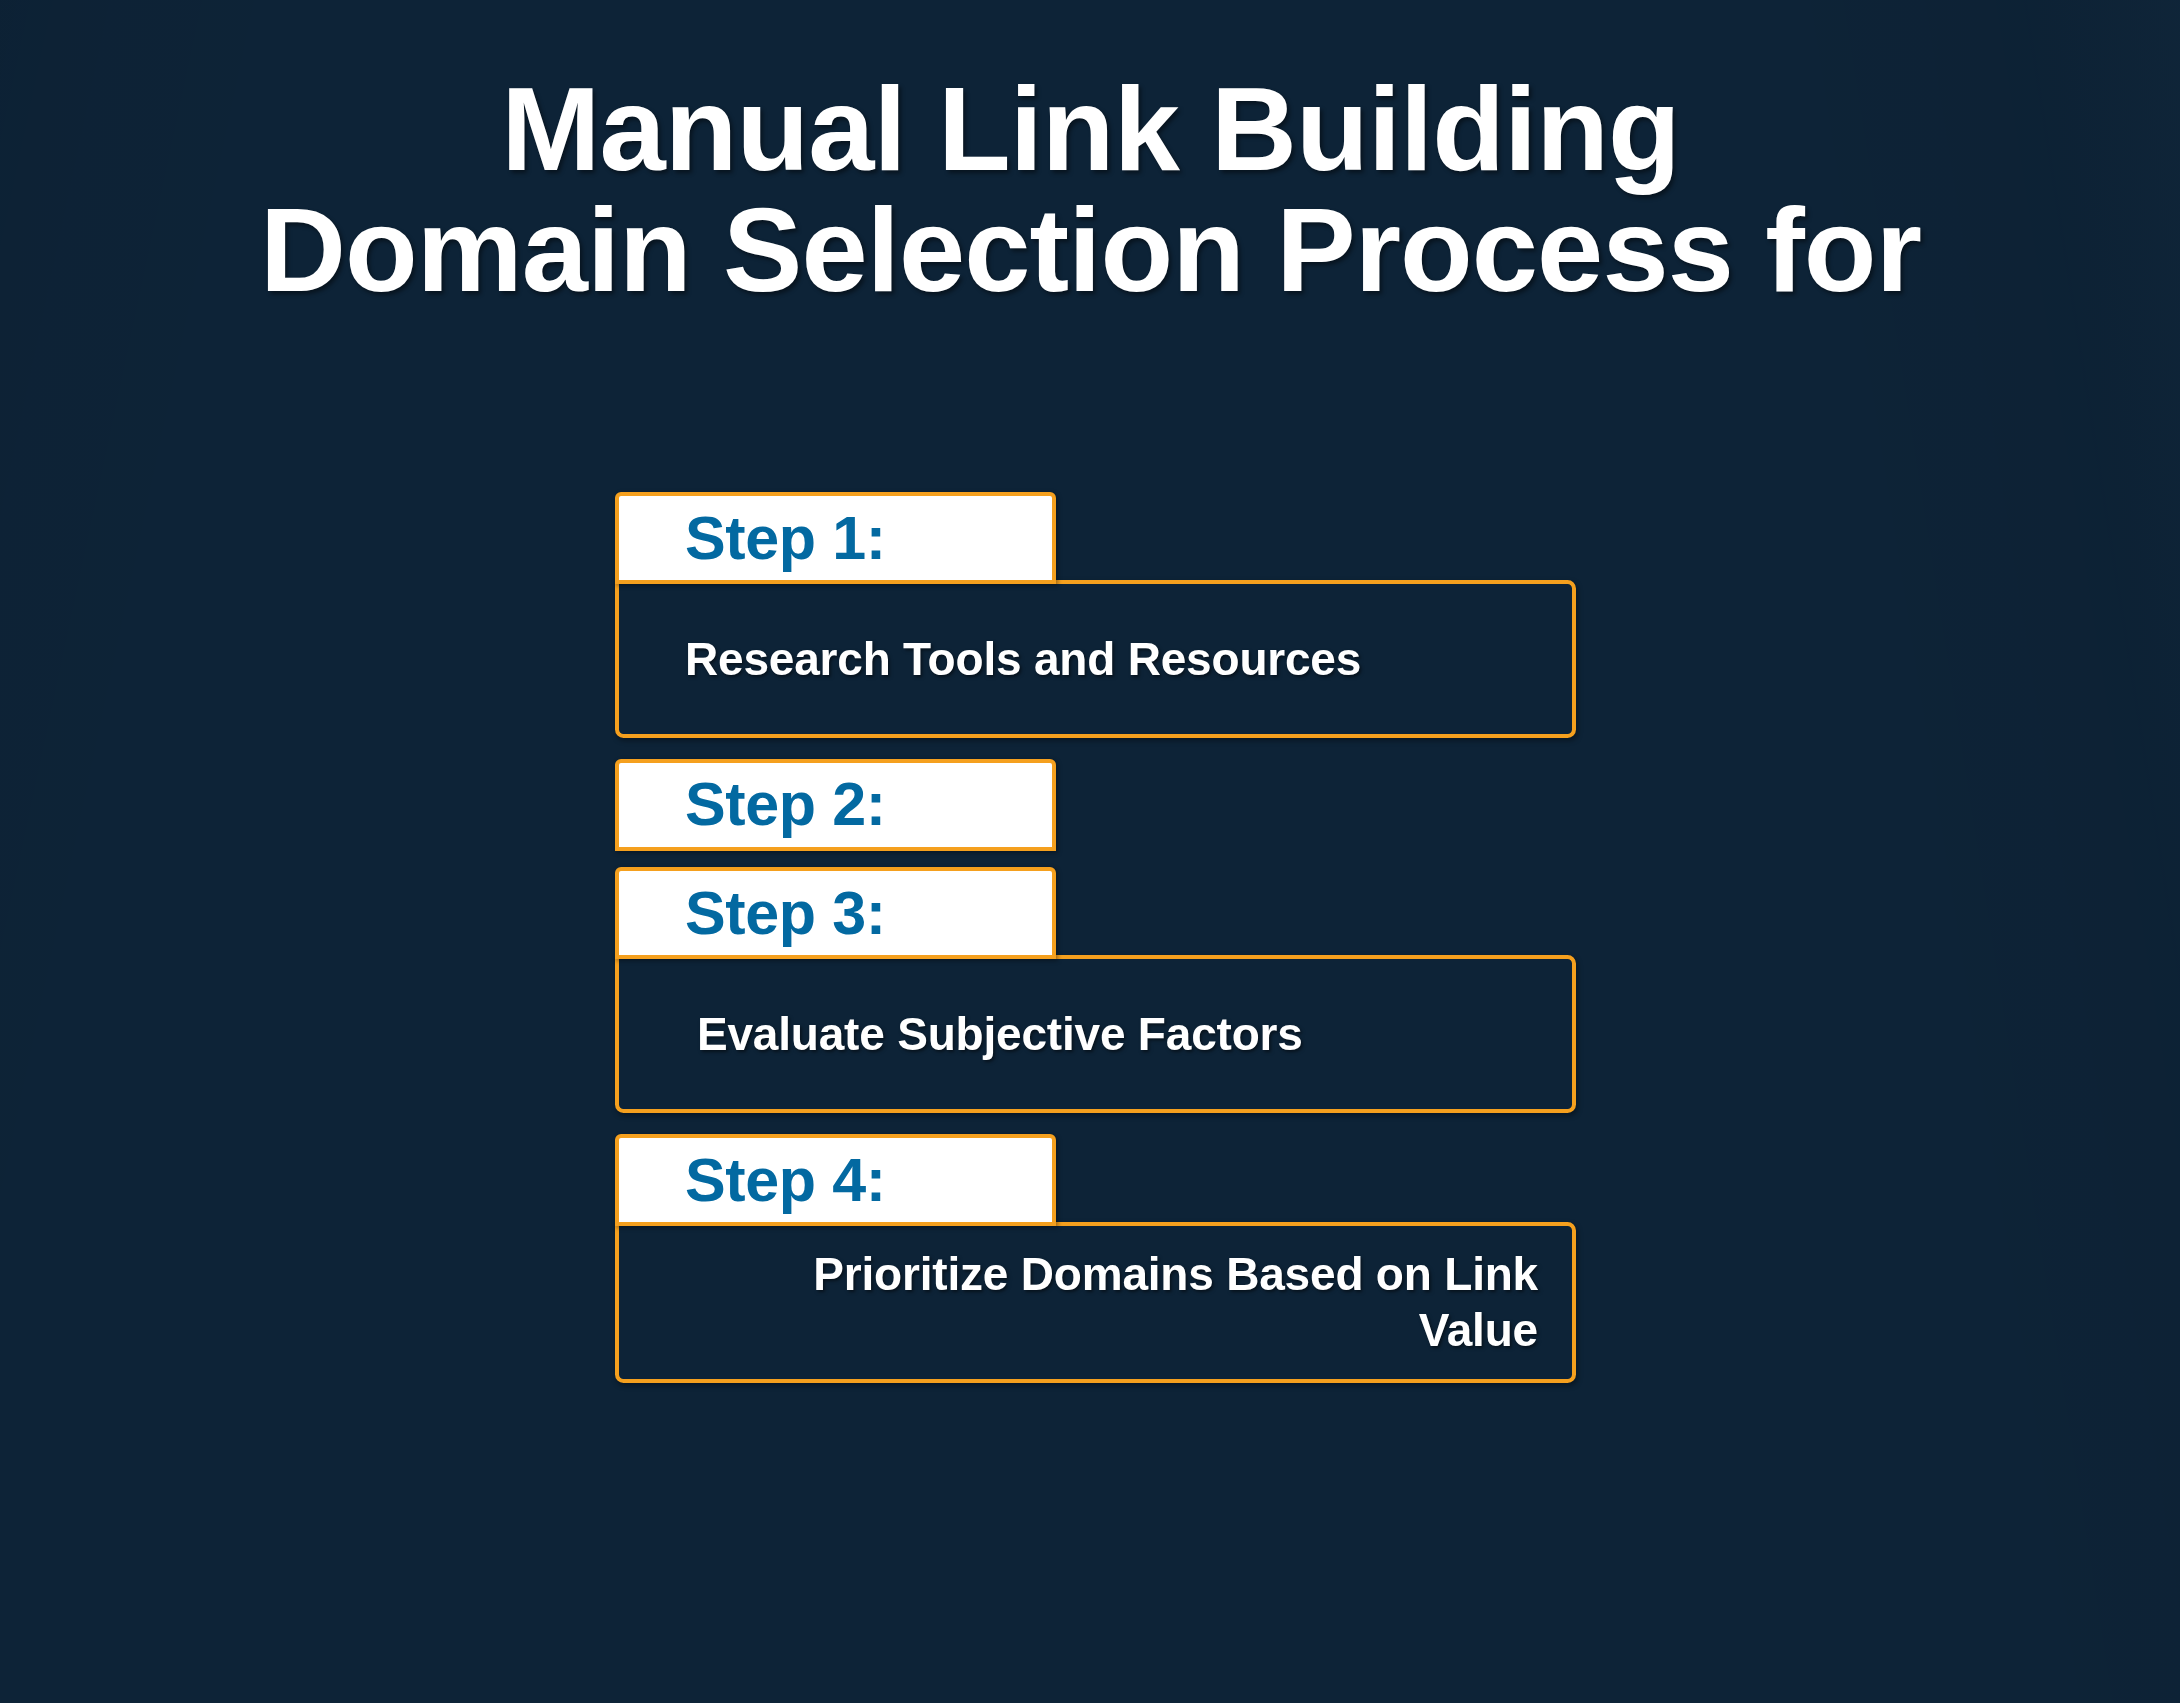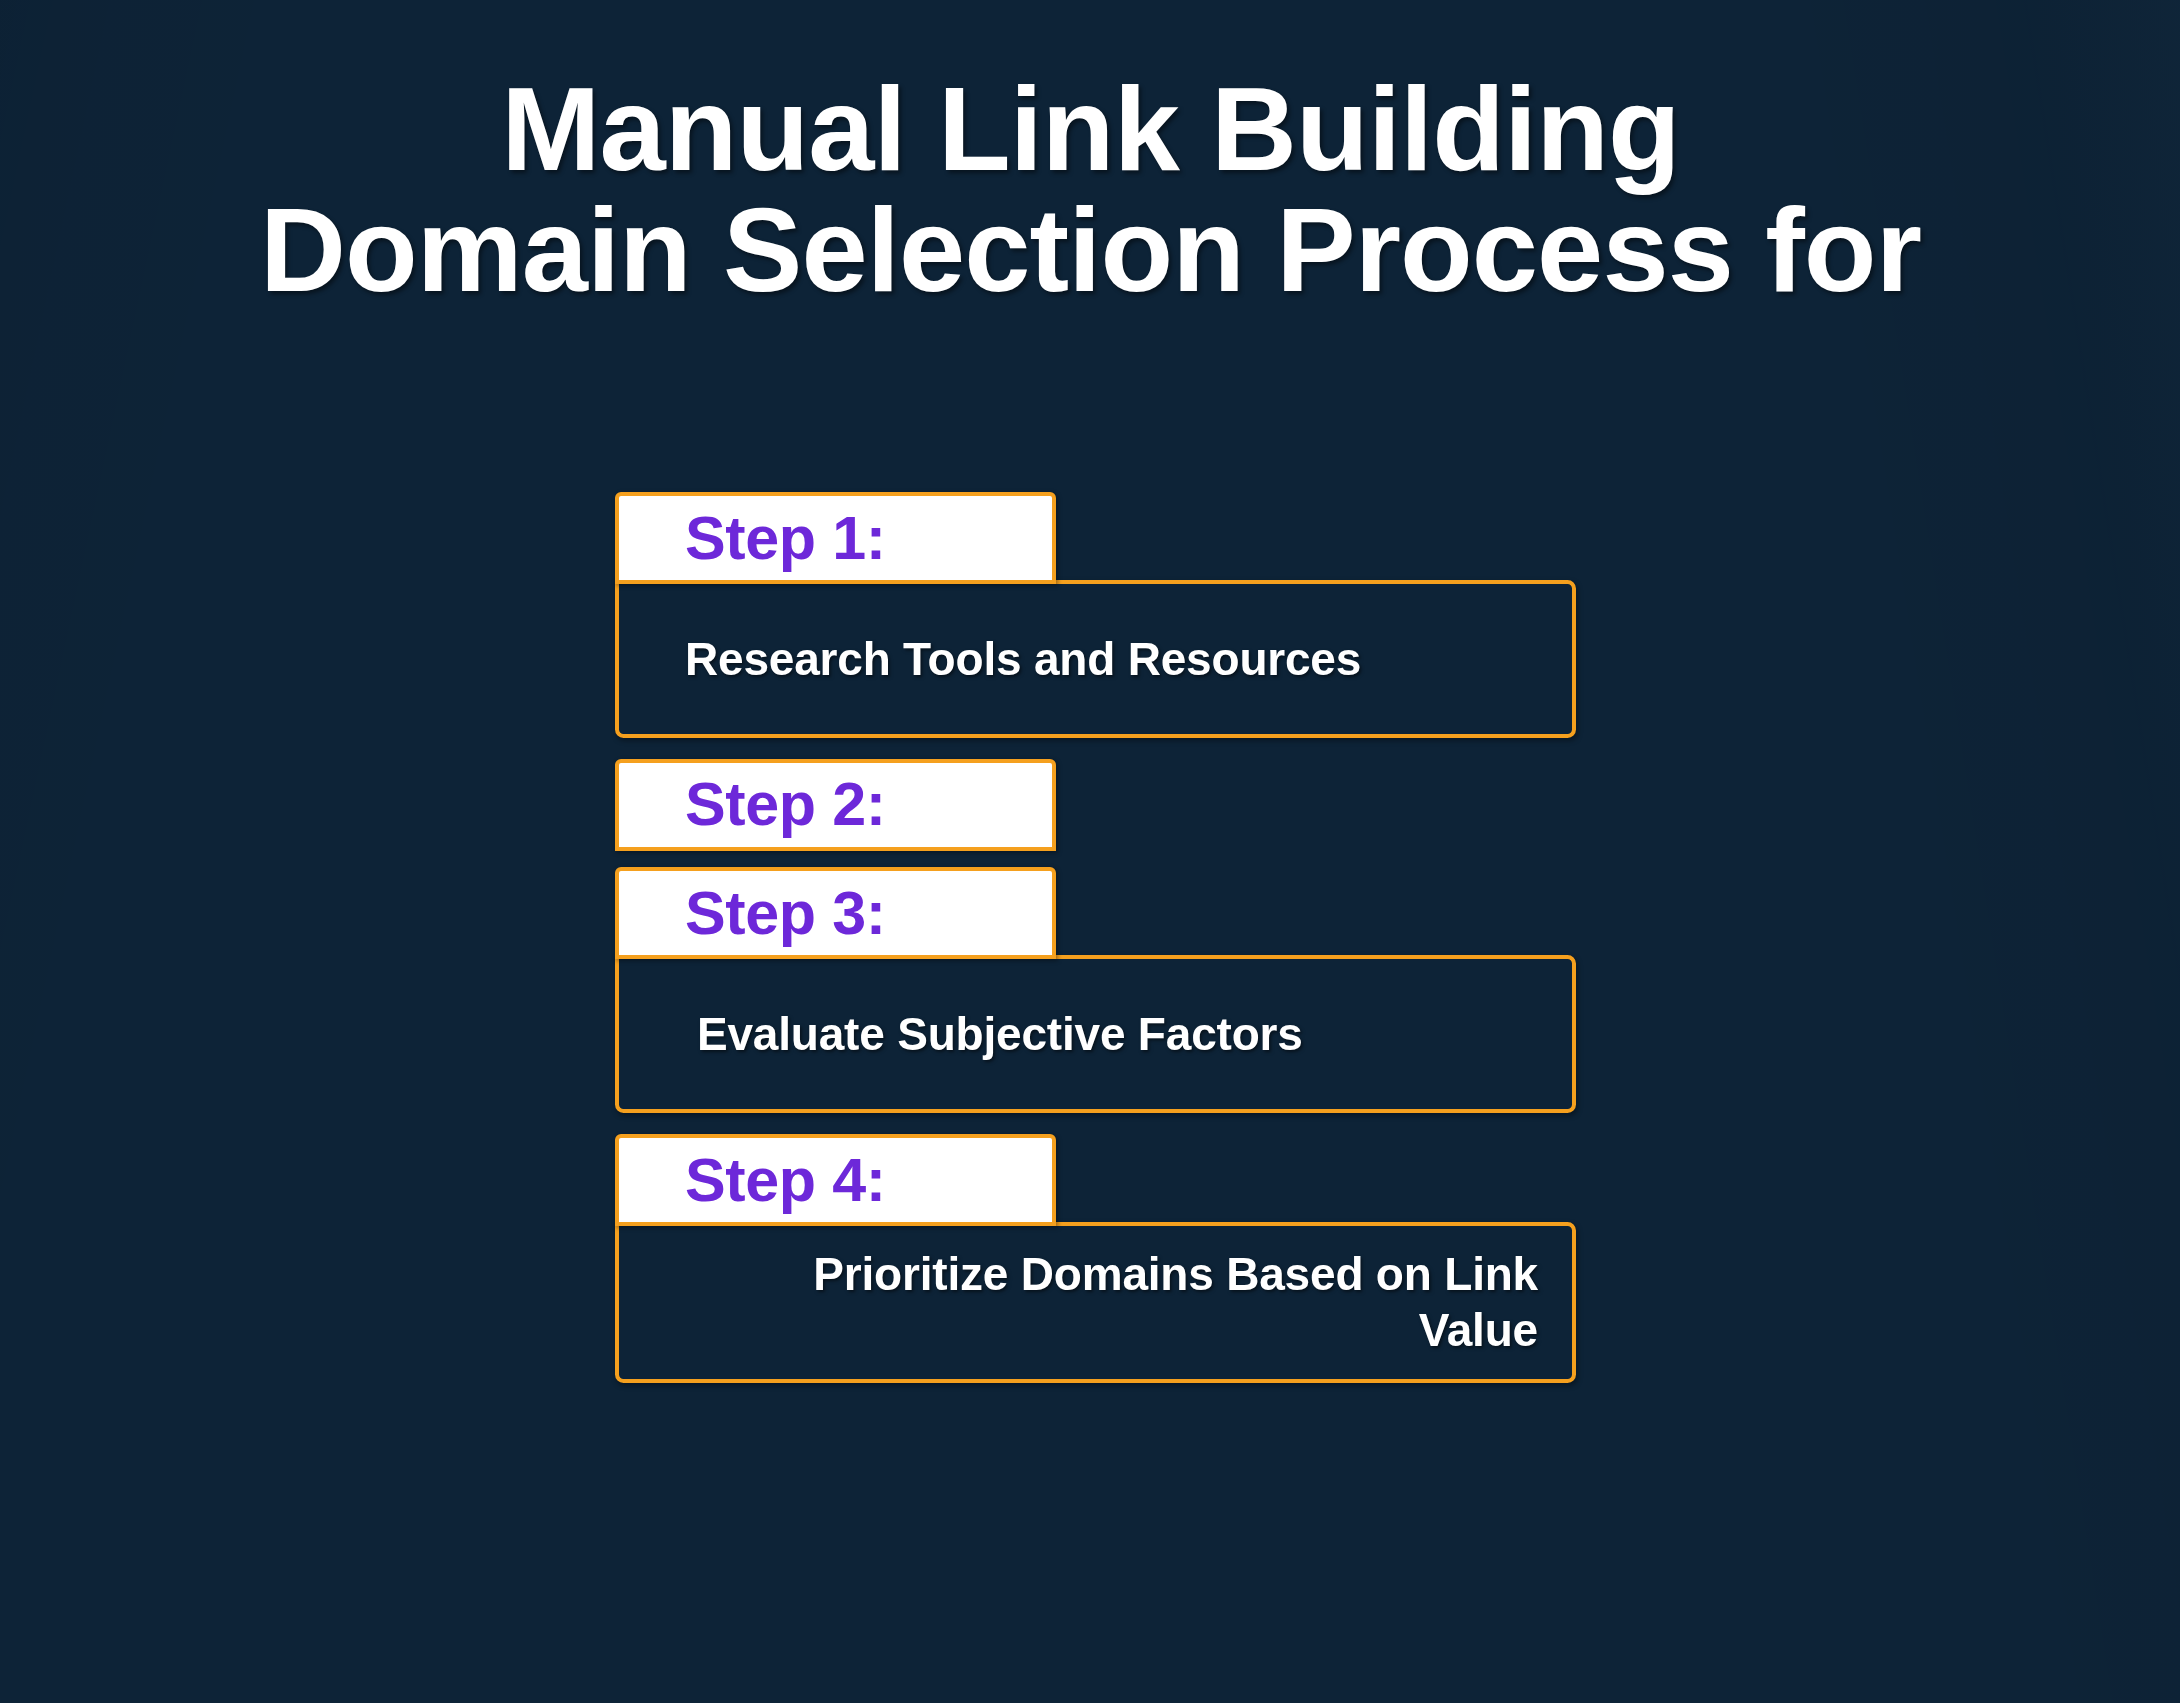"Step 1:" .step-header-label { color: #6d28d9 -> #0369a1 }
